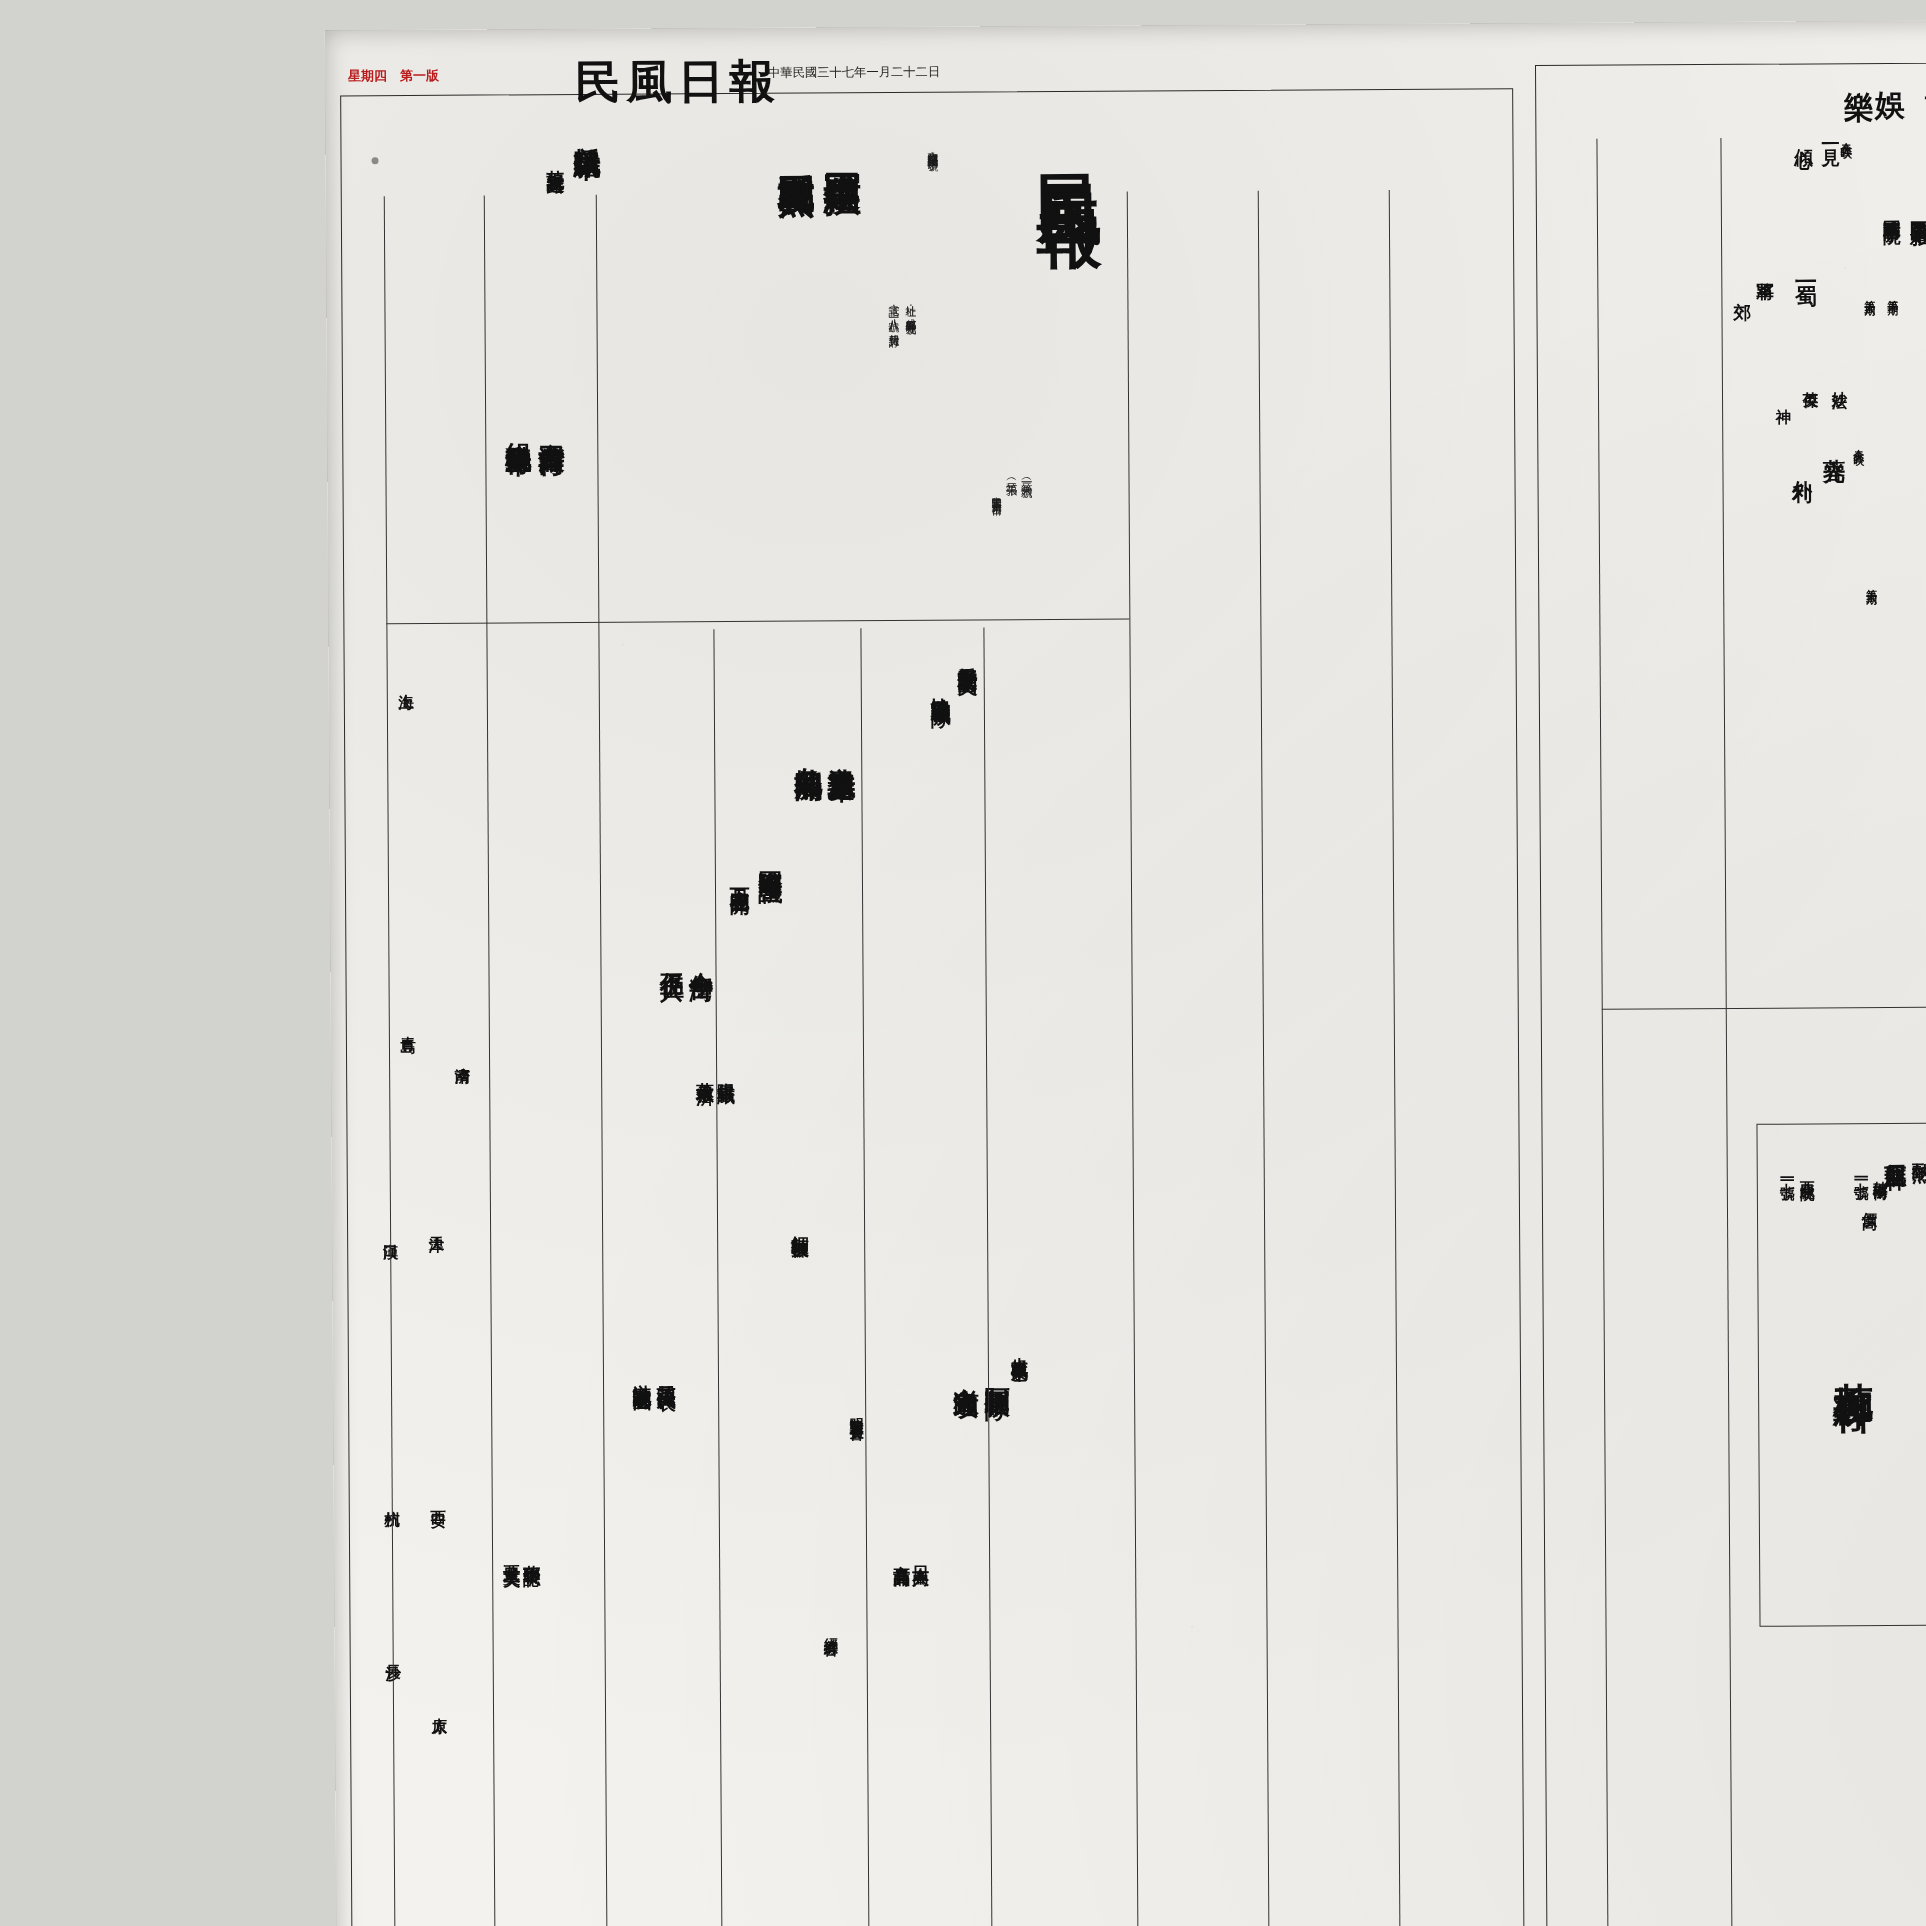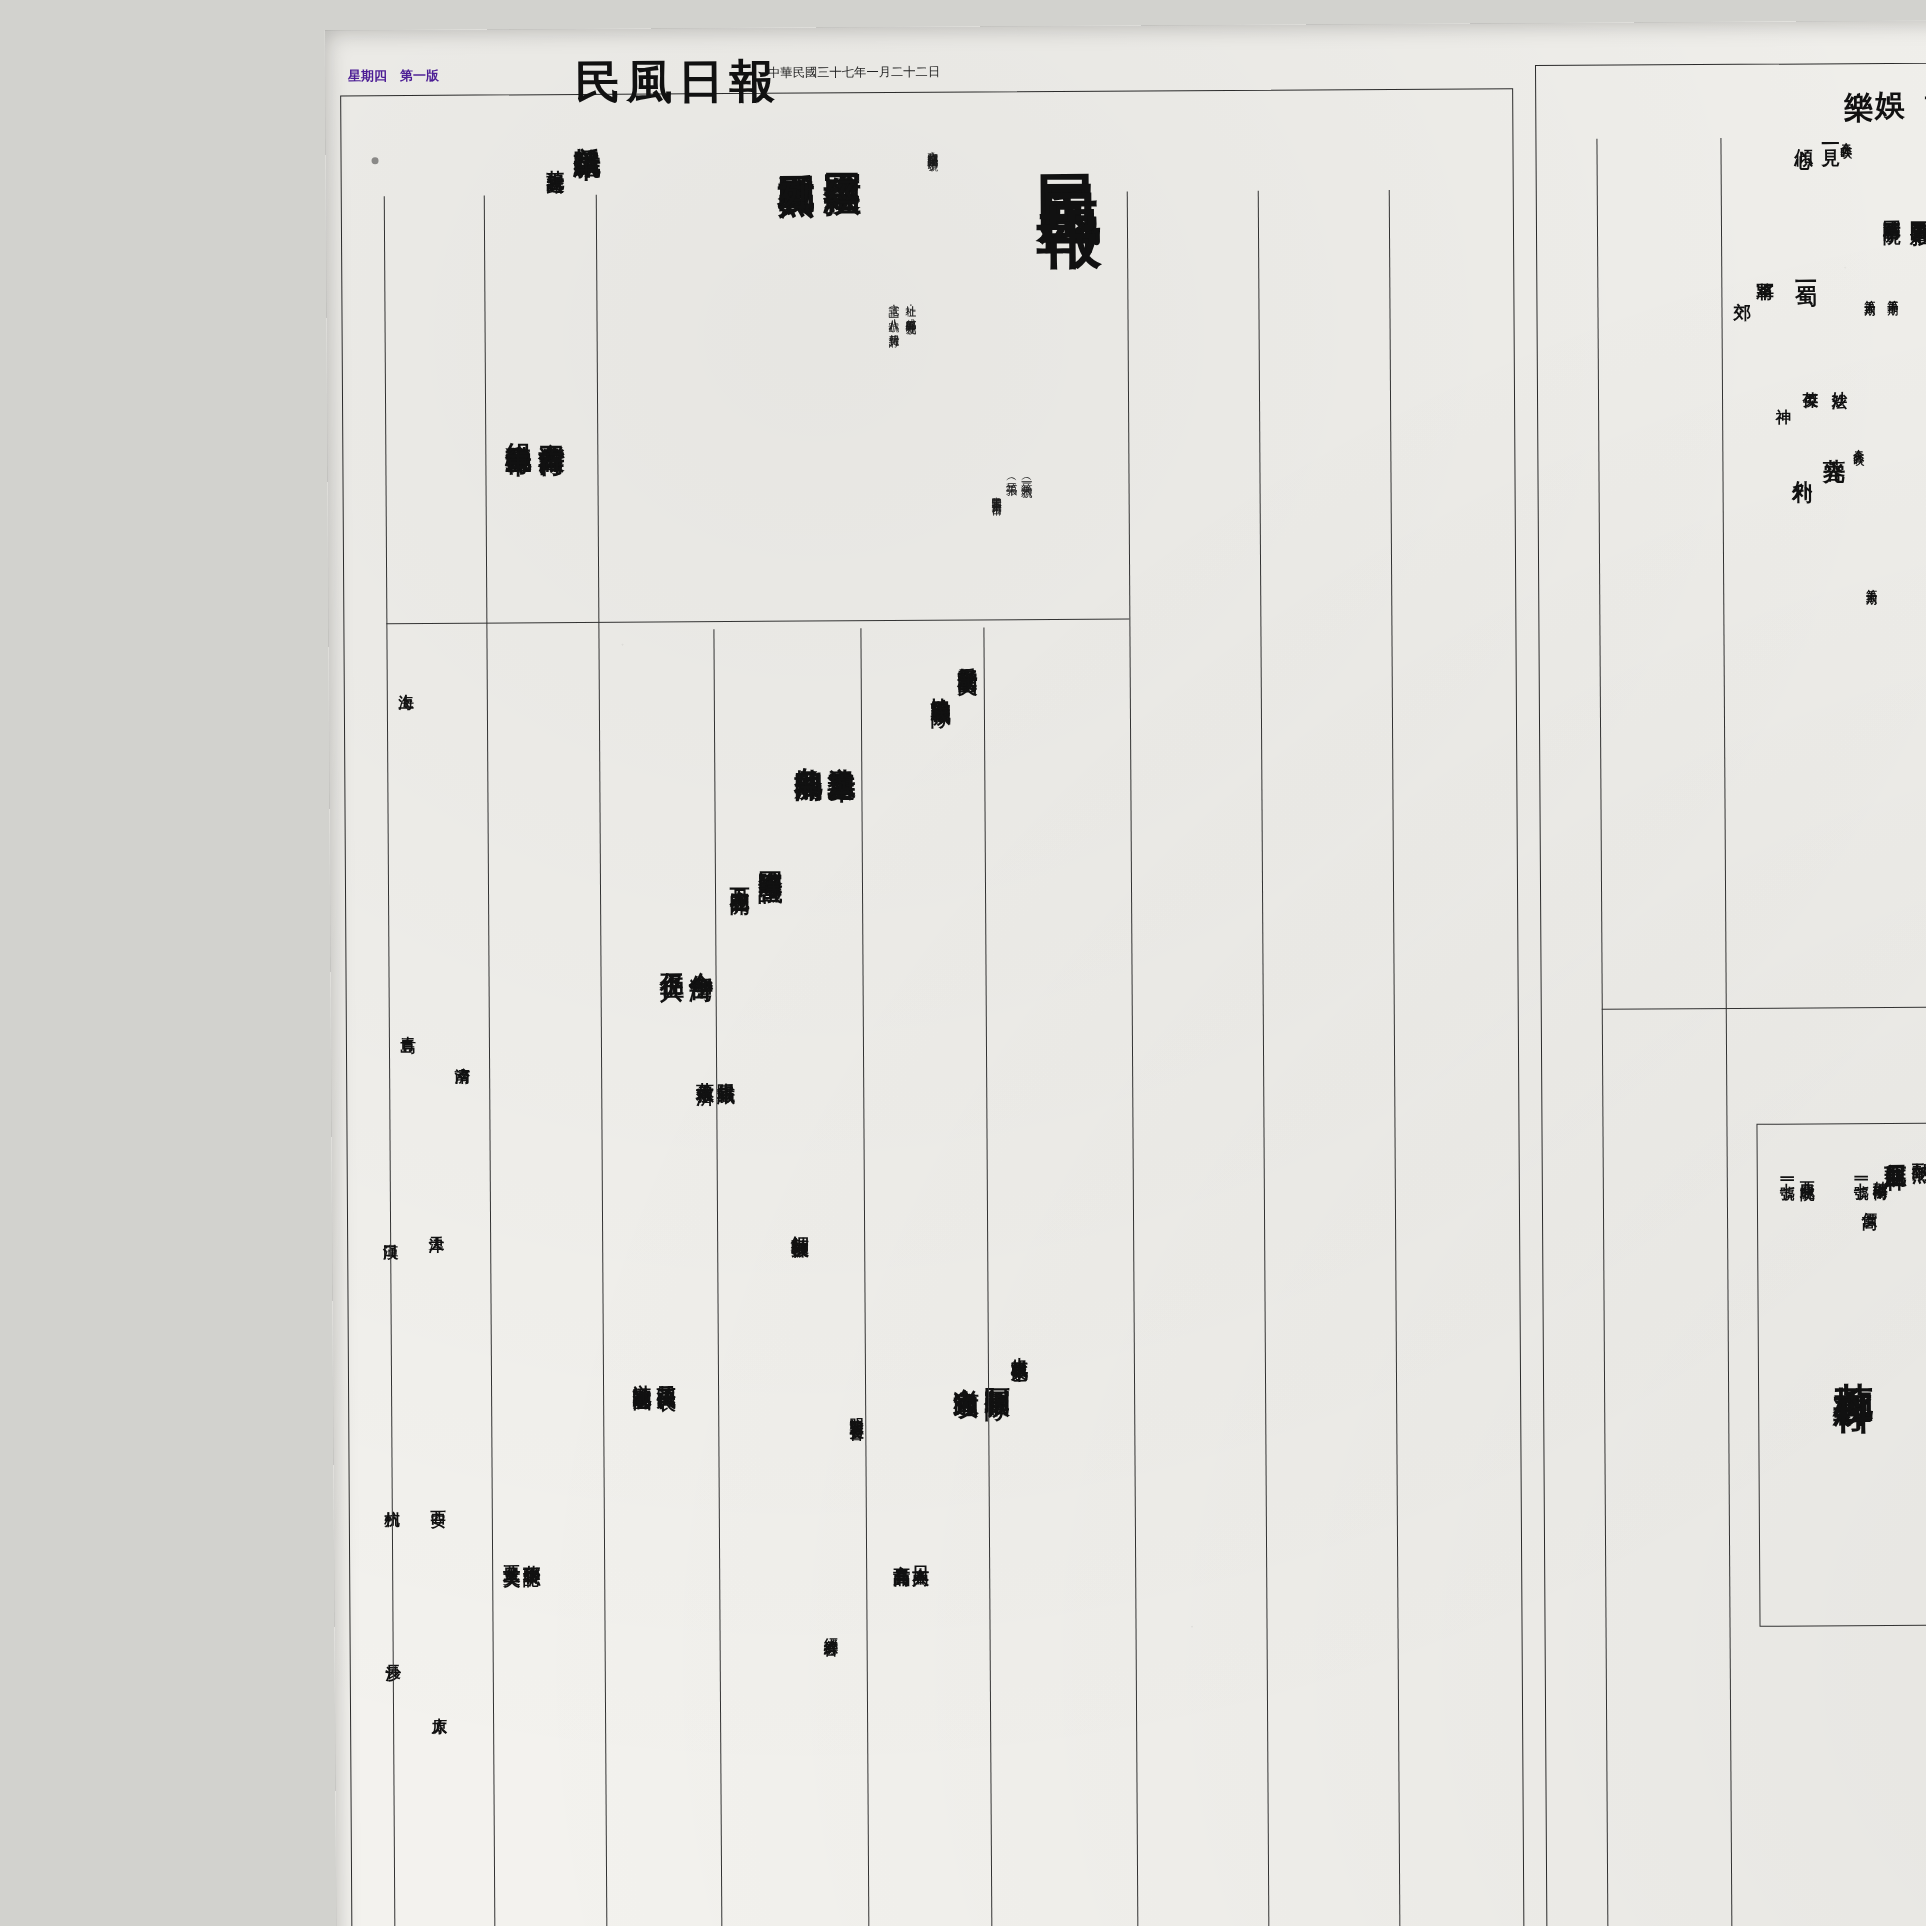"星期四 第一版" div { color: #4c1d95 -> #b91c1c }
